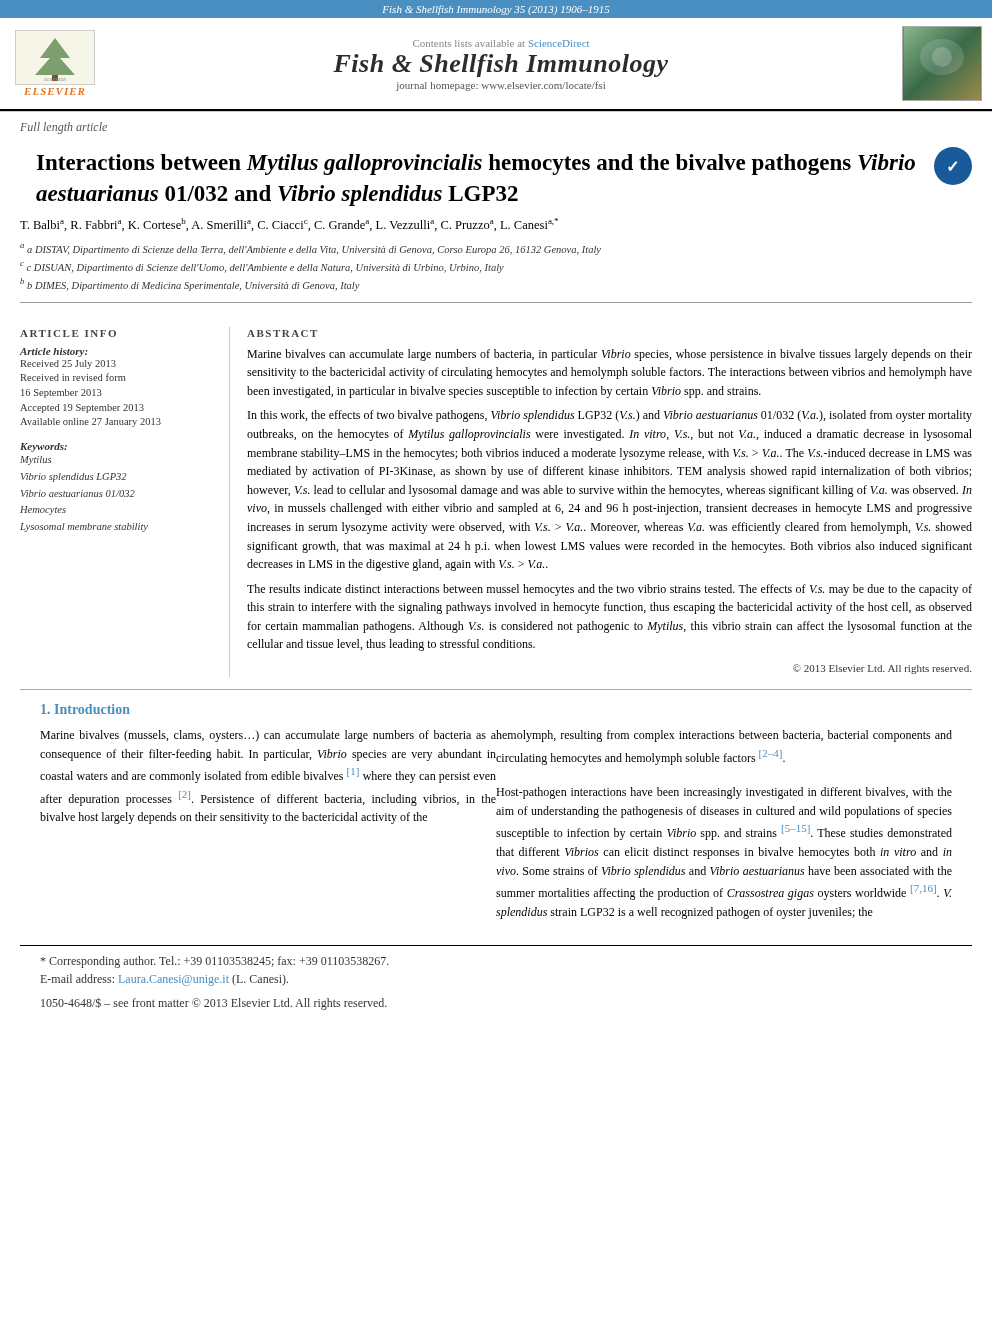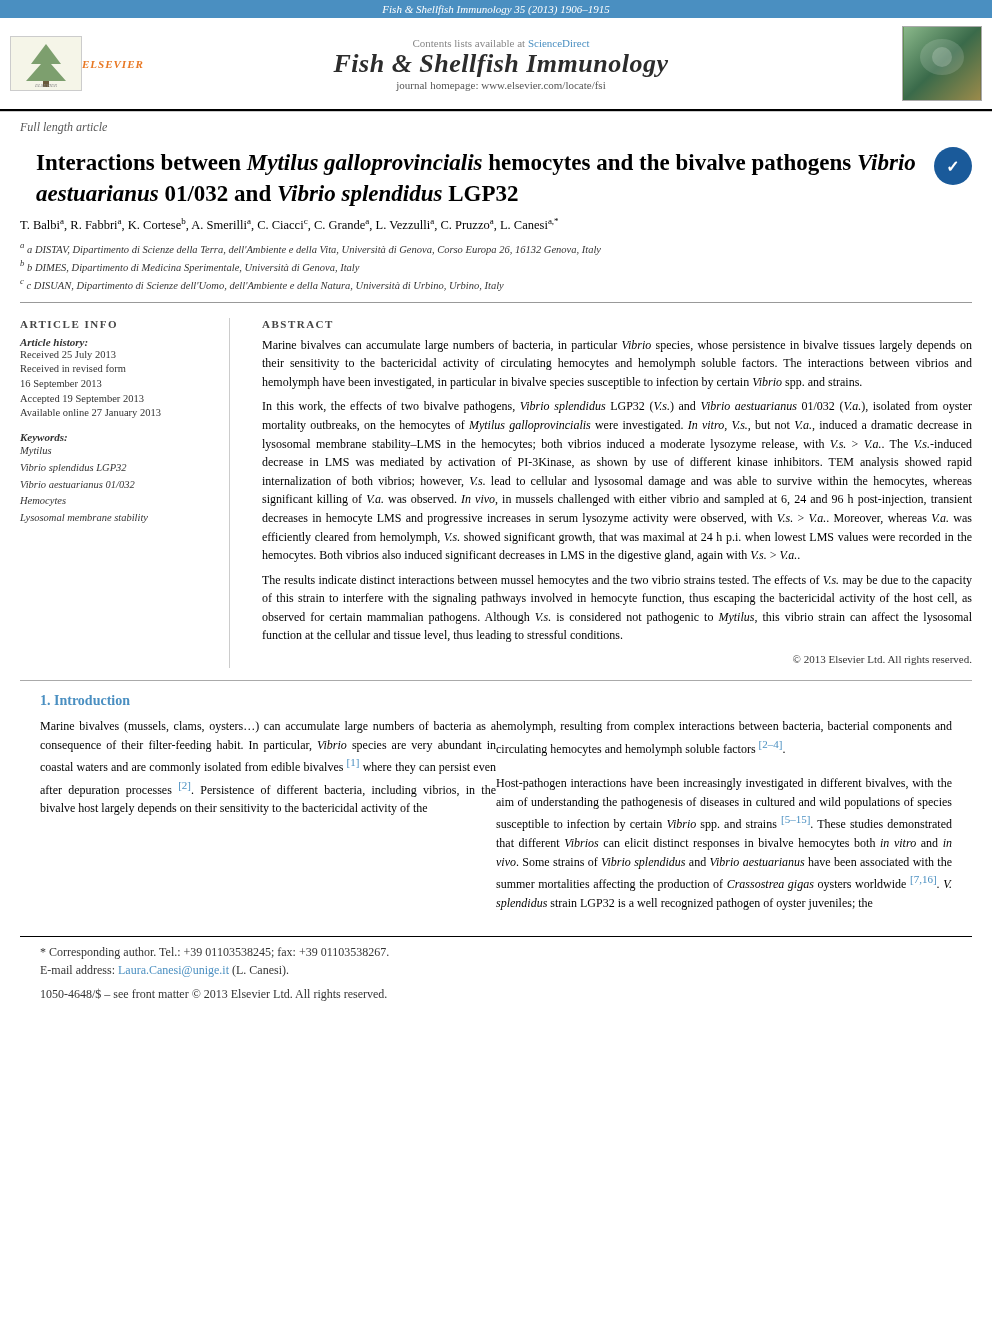"ELSEVIER" .elsevier-logo-box { flex-direction: row -> column }
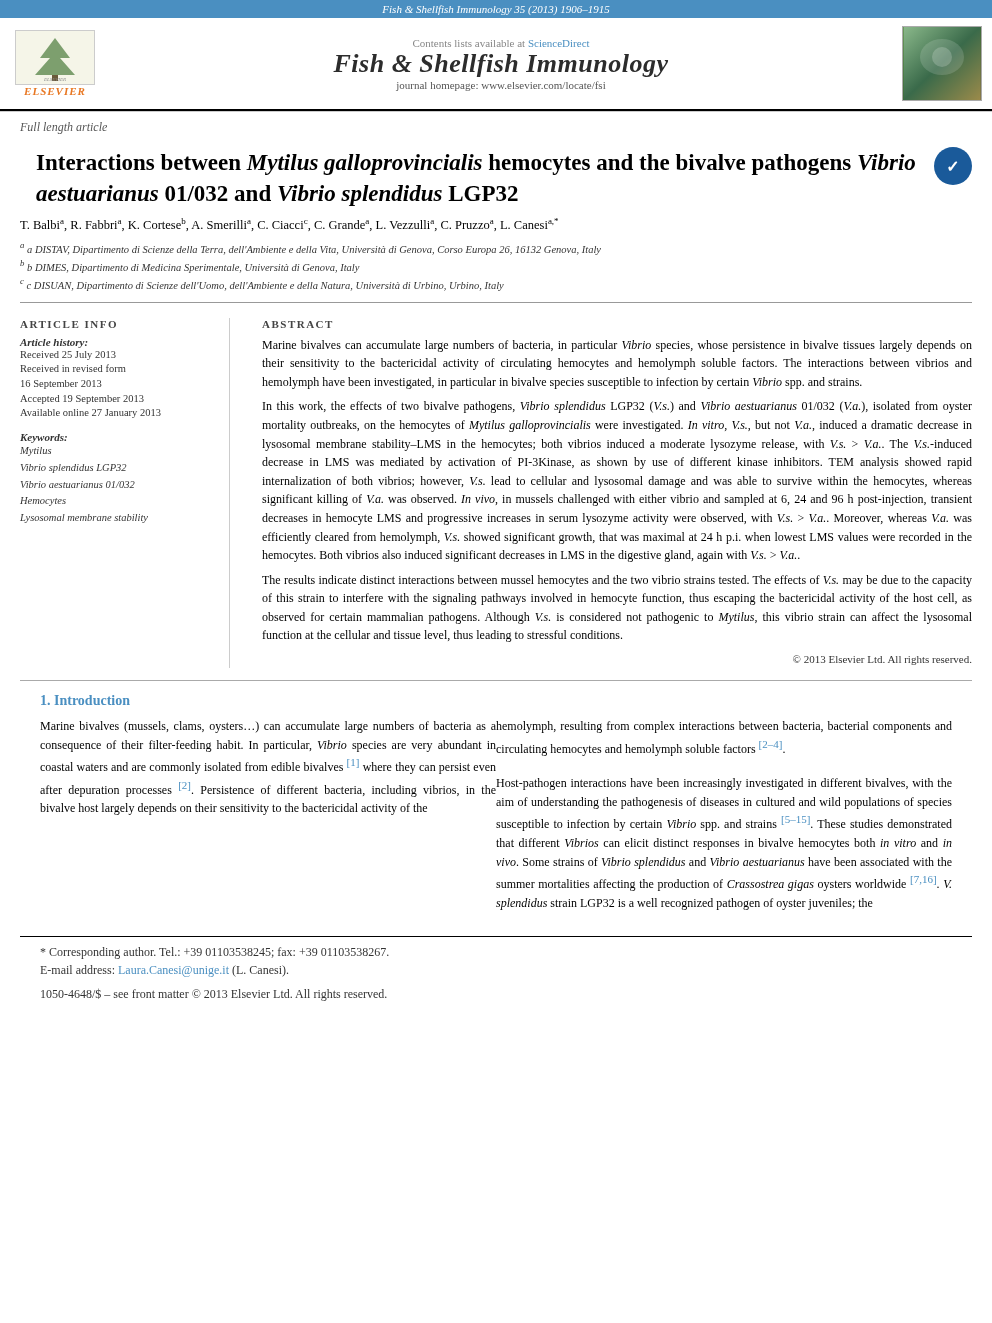"b b DIMES, Dipartimento di" div { order: before "c c DISUAN, Dipartimento di" -> after "c c DISUAN, Dipartimento di" }
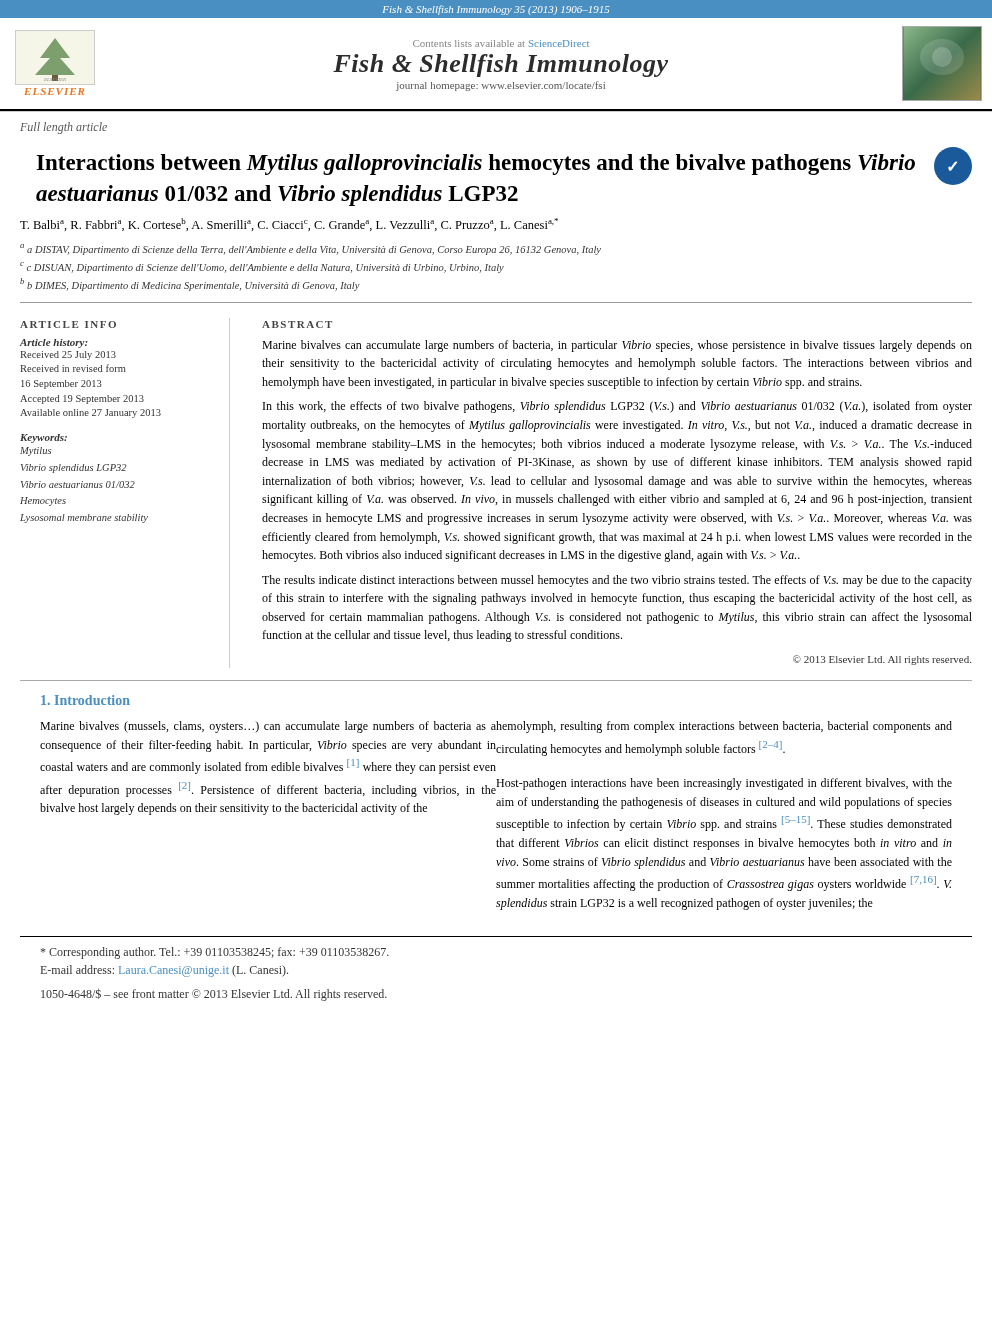"ARTICLE INFO" .two-col { gap: 32px -> 17px; margin-top: 15px -> 24px }
